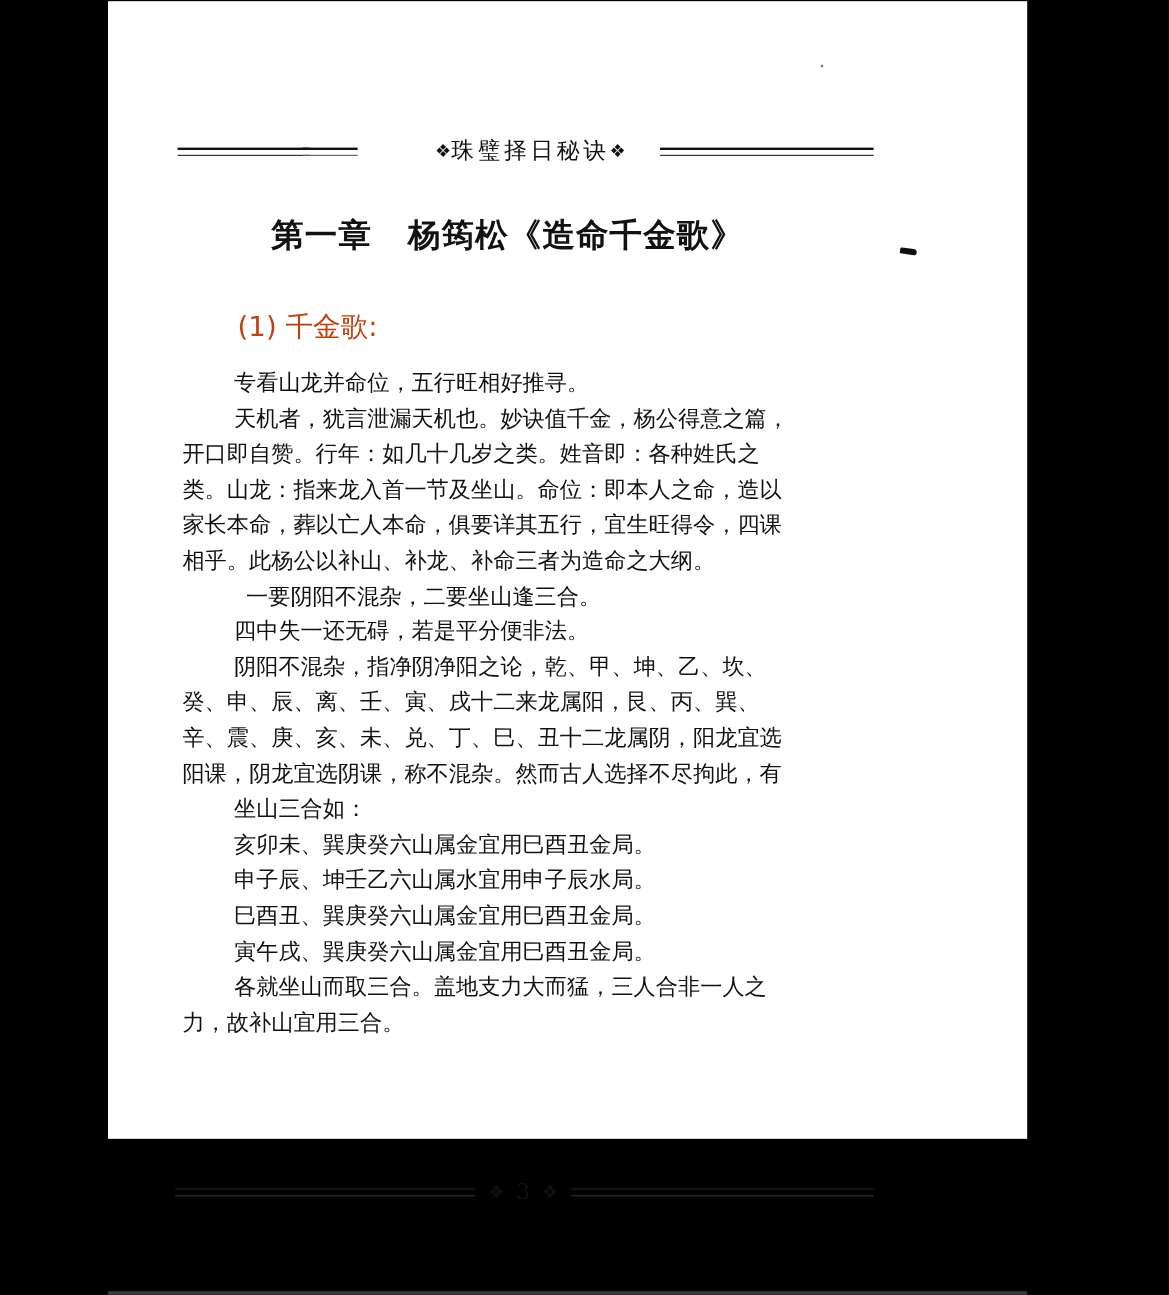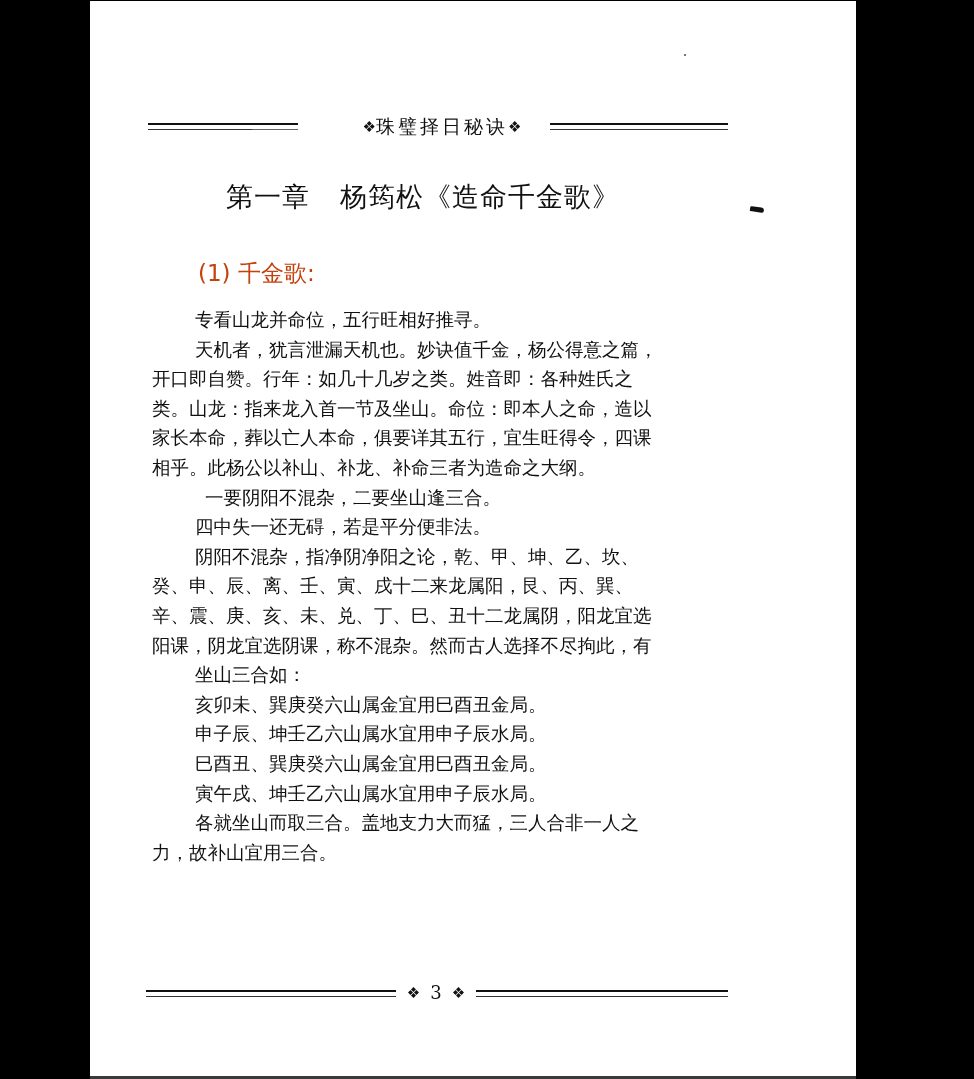"❖珠璧择日秘诀❖" .page { height: 1075px -> 948px }
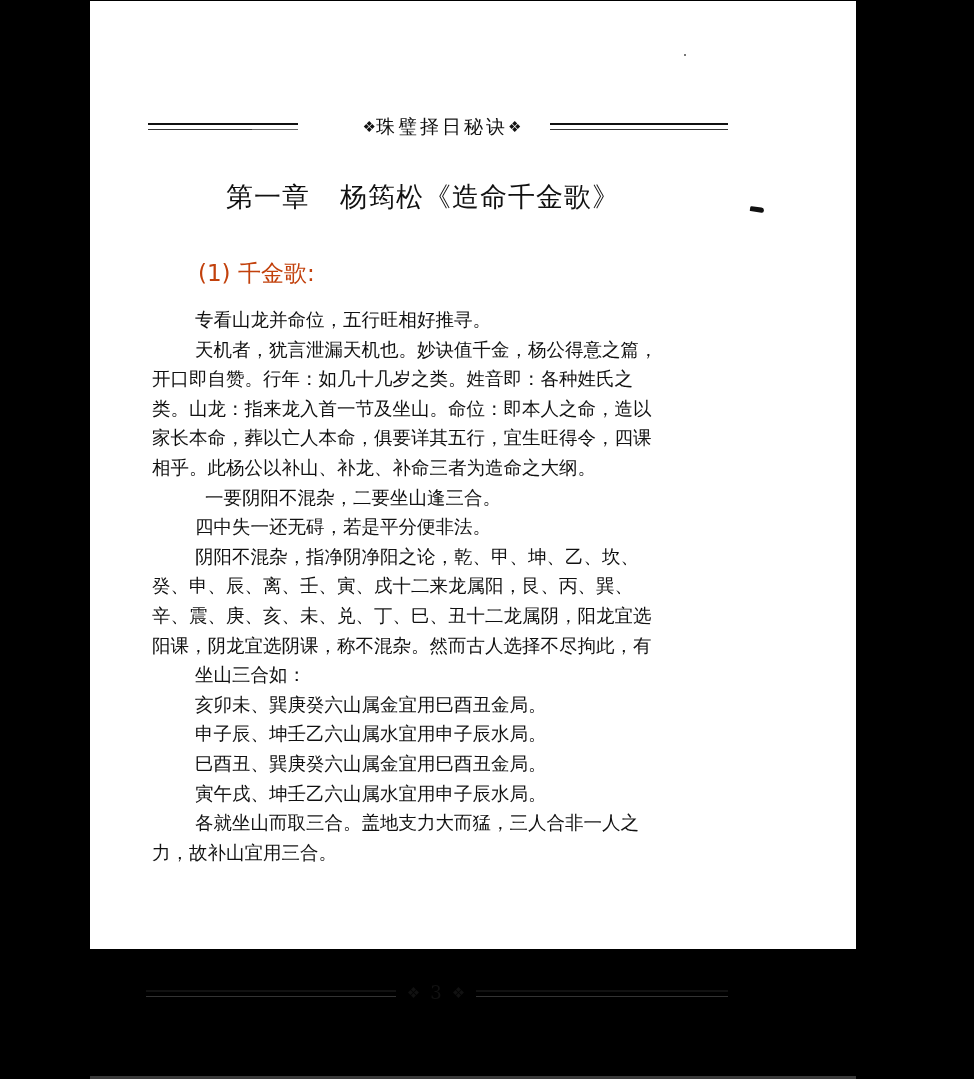"第一章 杨筠松《造命千金歌》" .chapter-title { font-weight: normal -> bold }
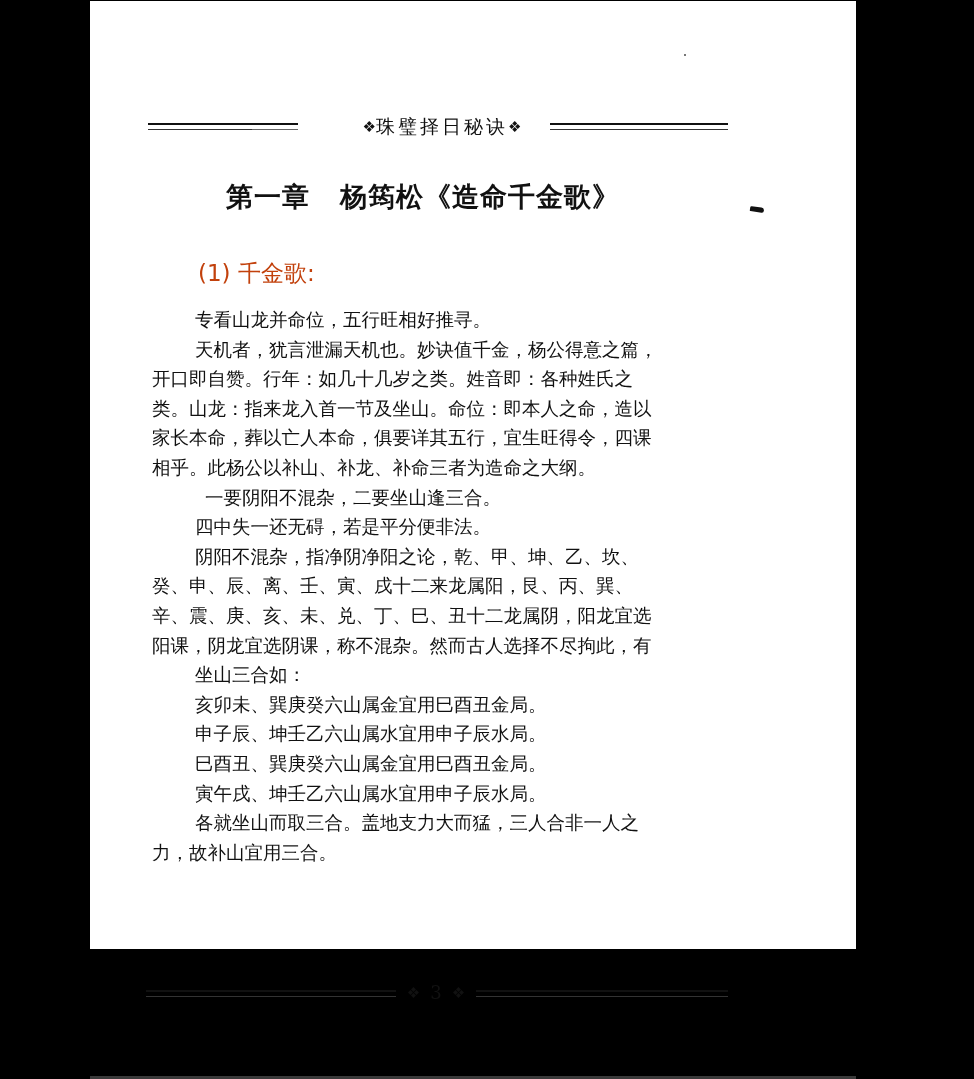"寅午戌、坤壬乙六山属水宜用申子辰水局。" p.indent { text: 坤壬乙六山属水宜用申子辰水 -> 巽庚癸六山属金宜用巳酉丑金 }
